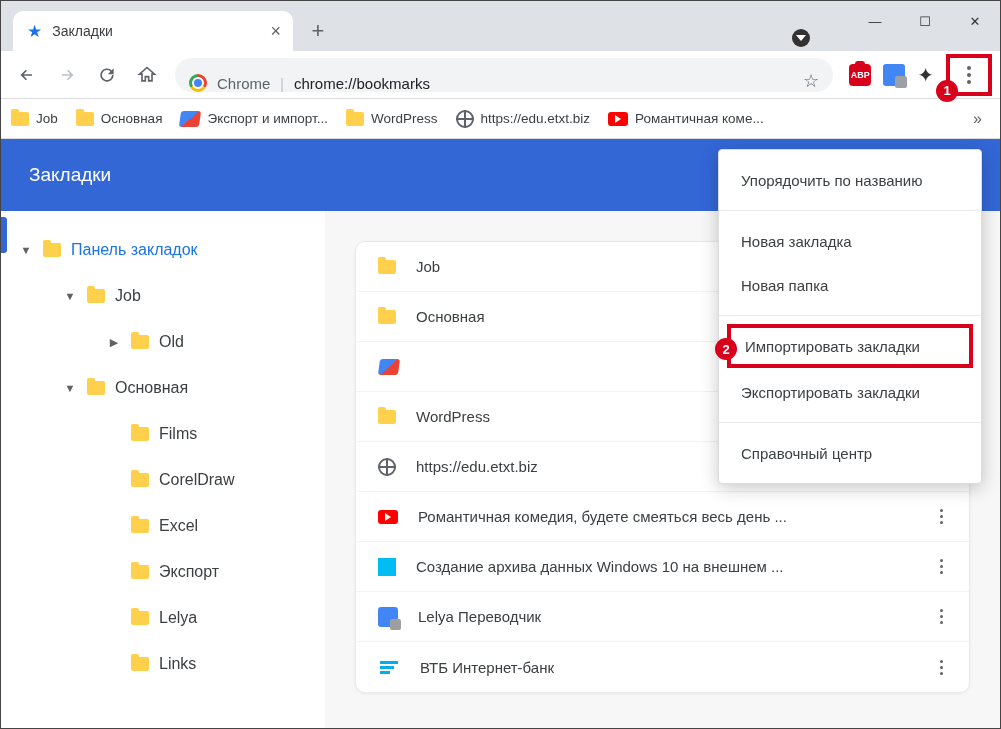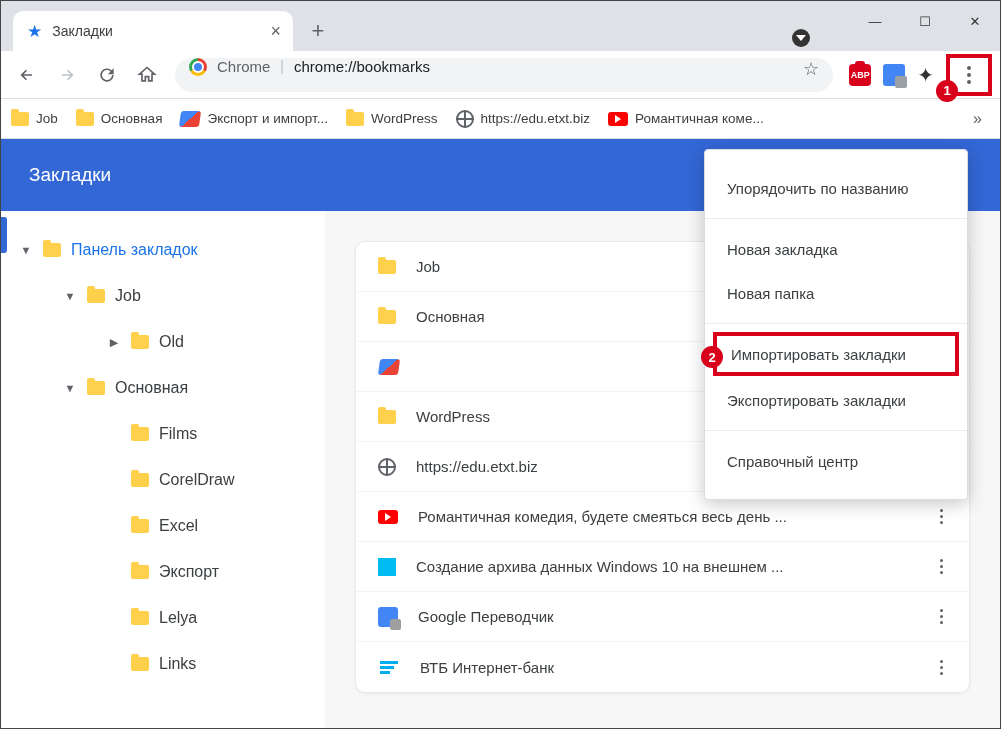"Chrome" .omnibox { align-items: flex-start -> flex-end }
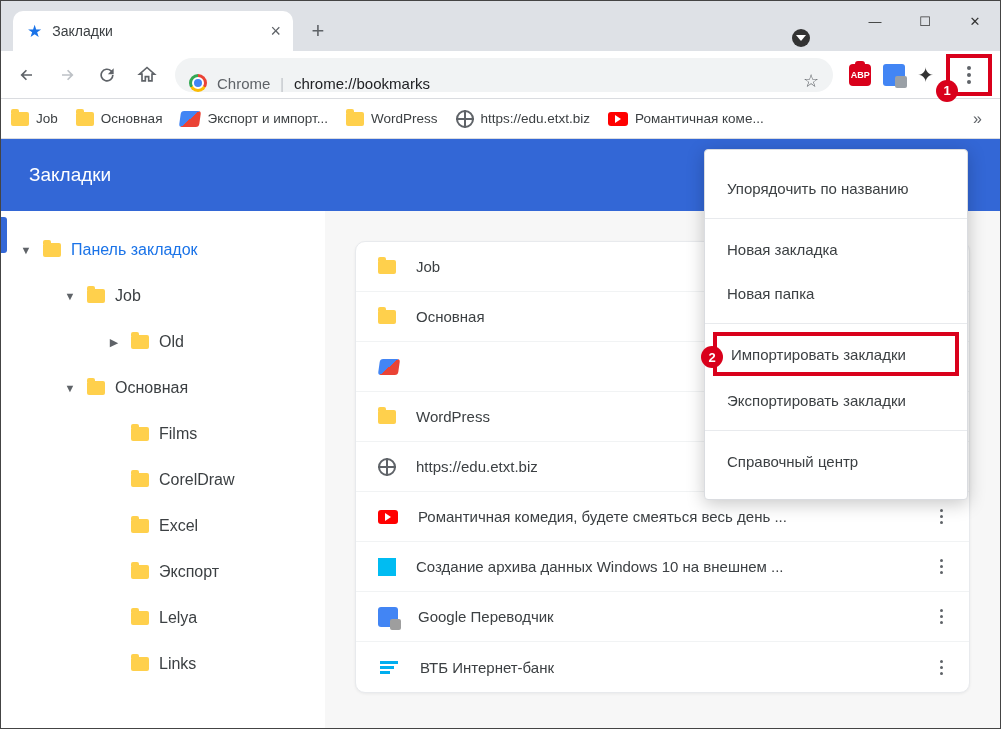"Упорядочить по названию" .dropdown { padding: 16px 0 -> 8px 0; right: 32px -> 18px }
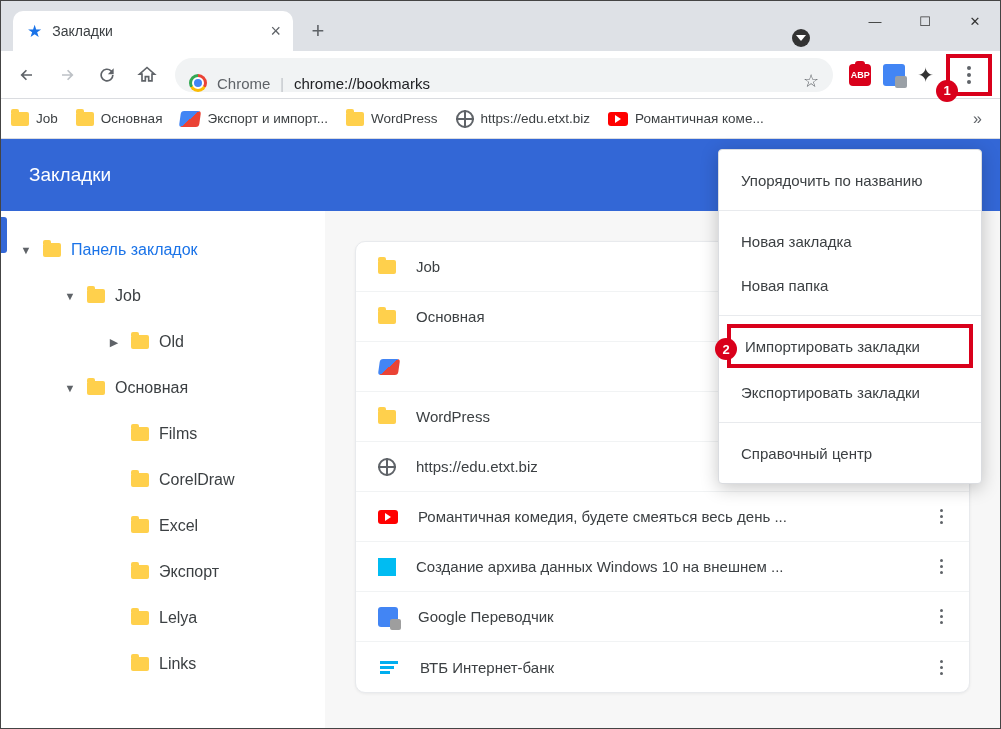"Google Переводчик" span.row-label { text: Google -> Lelya }
